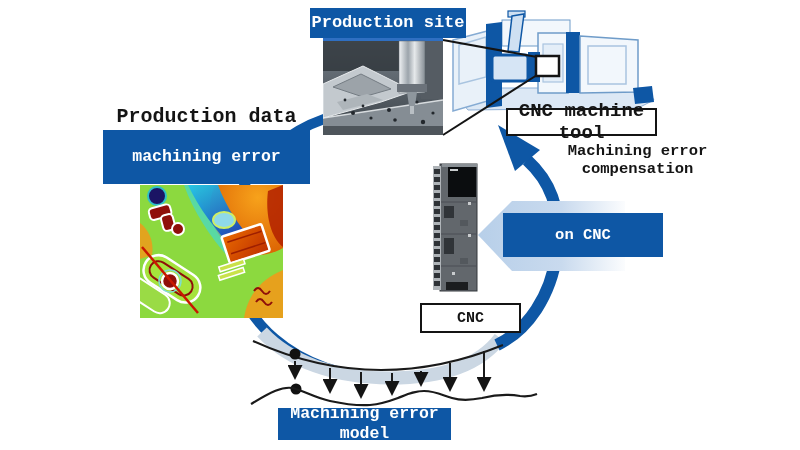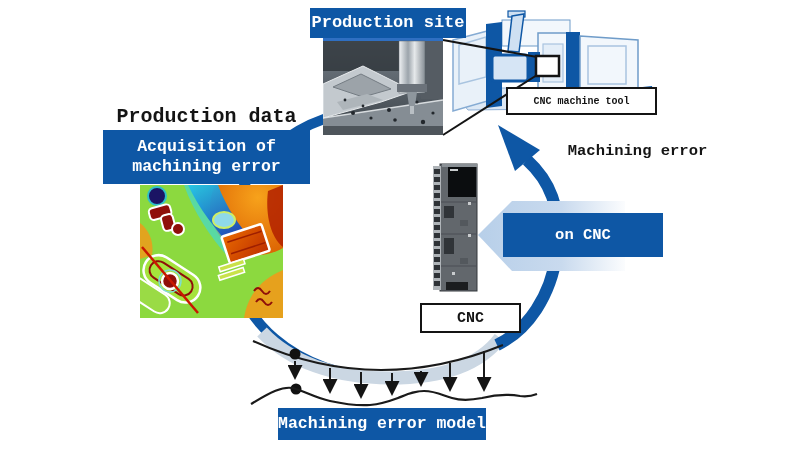"CNC machine tool" #cnc-machine-tool-label { font-size: 10px -> 19px; top: 87px -> 108px }
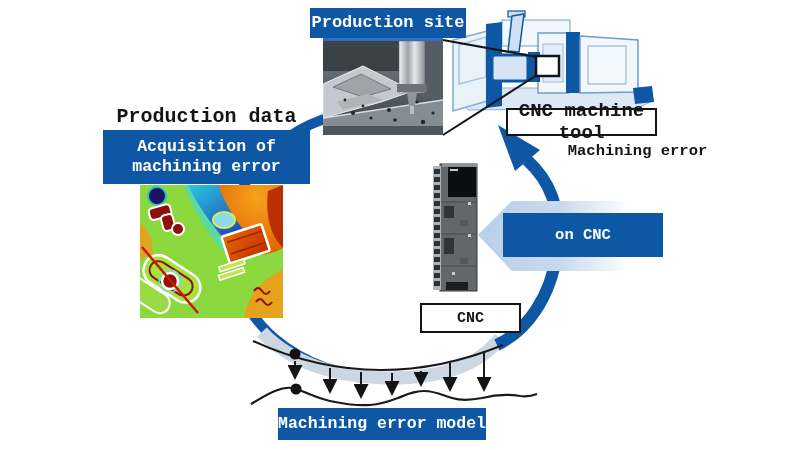"Acquisition of" span { html: <span>Acquisition of</span> -> none }
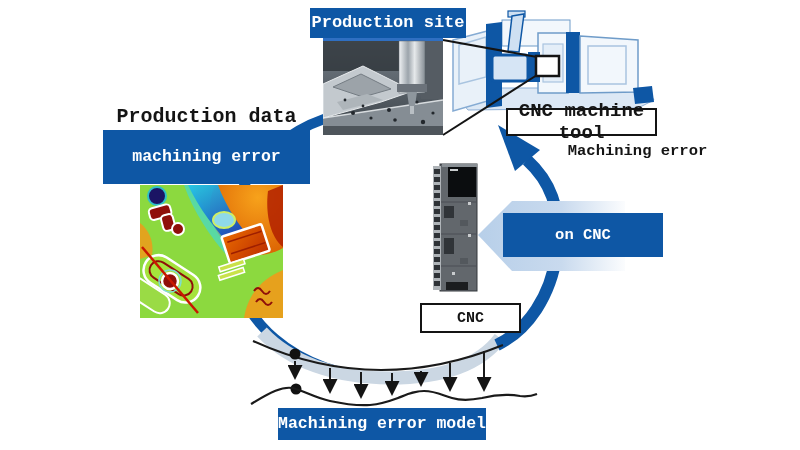"compensation" span { html: none -> <span>compensation</span> }
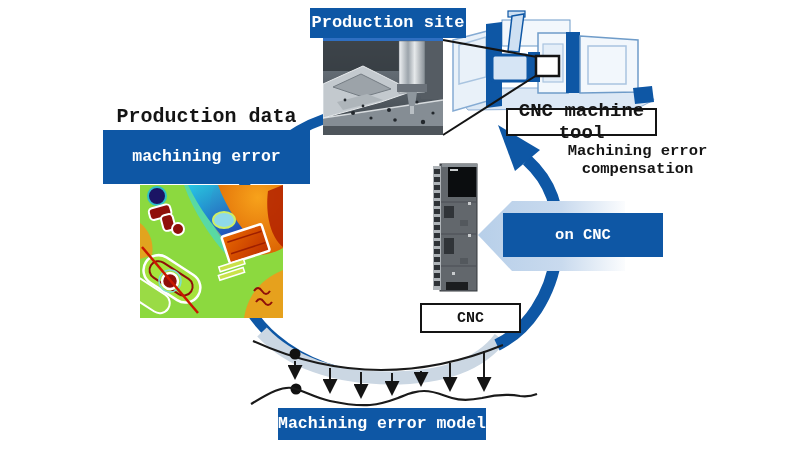"Machining error model" #error-model-box { width: 208px -> 173px }
